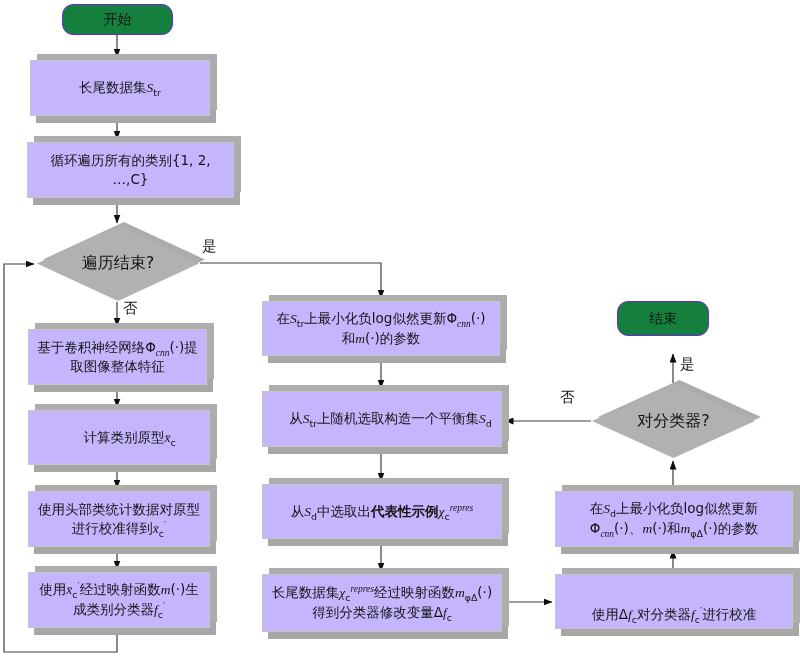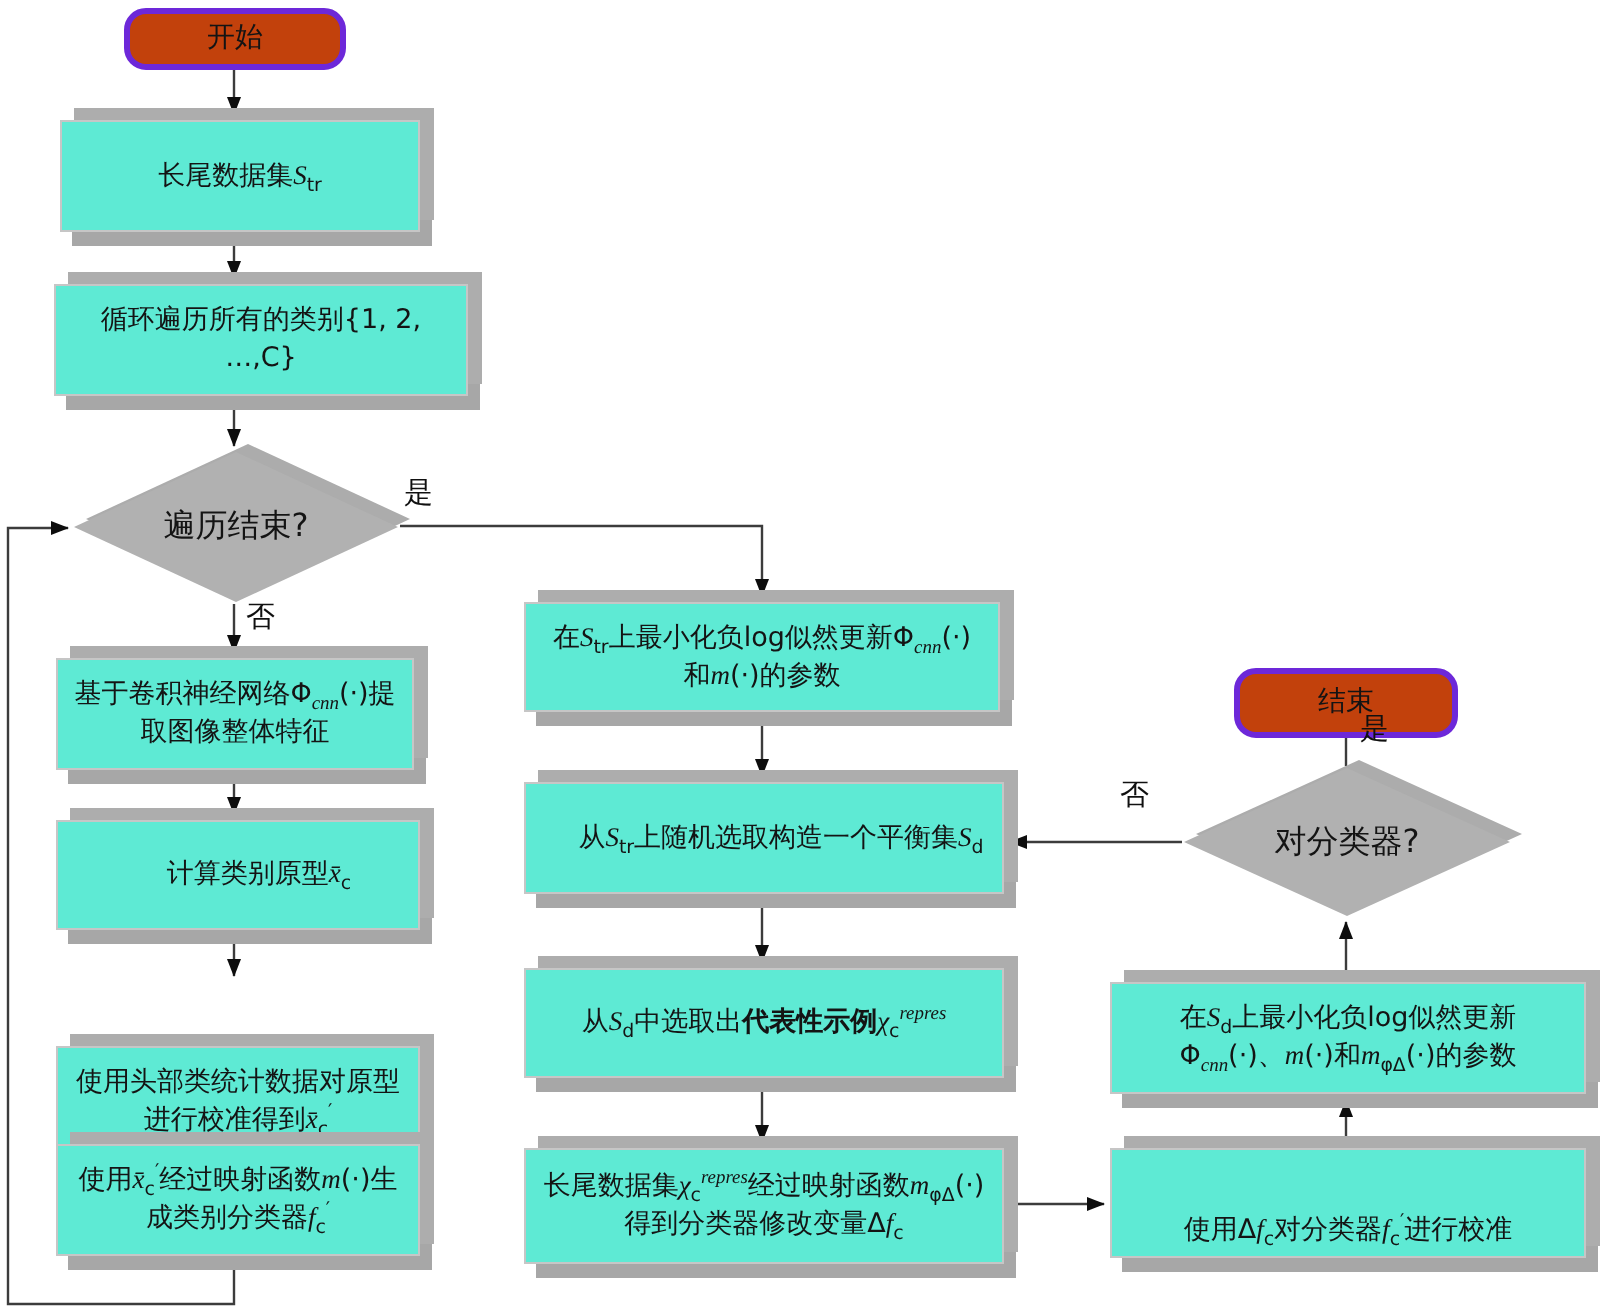"开始" .terminal { background: #c2410c -> #15803d; border: 3px solid #6d28d9 -> 1px solid #6d28d9 }
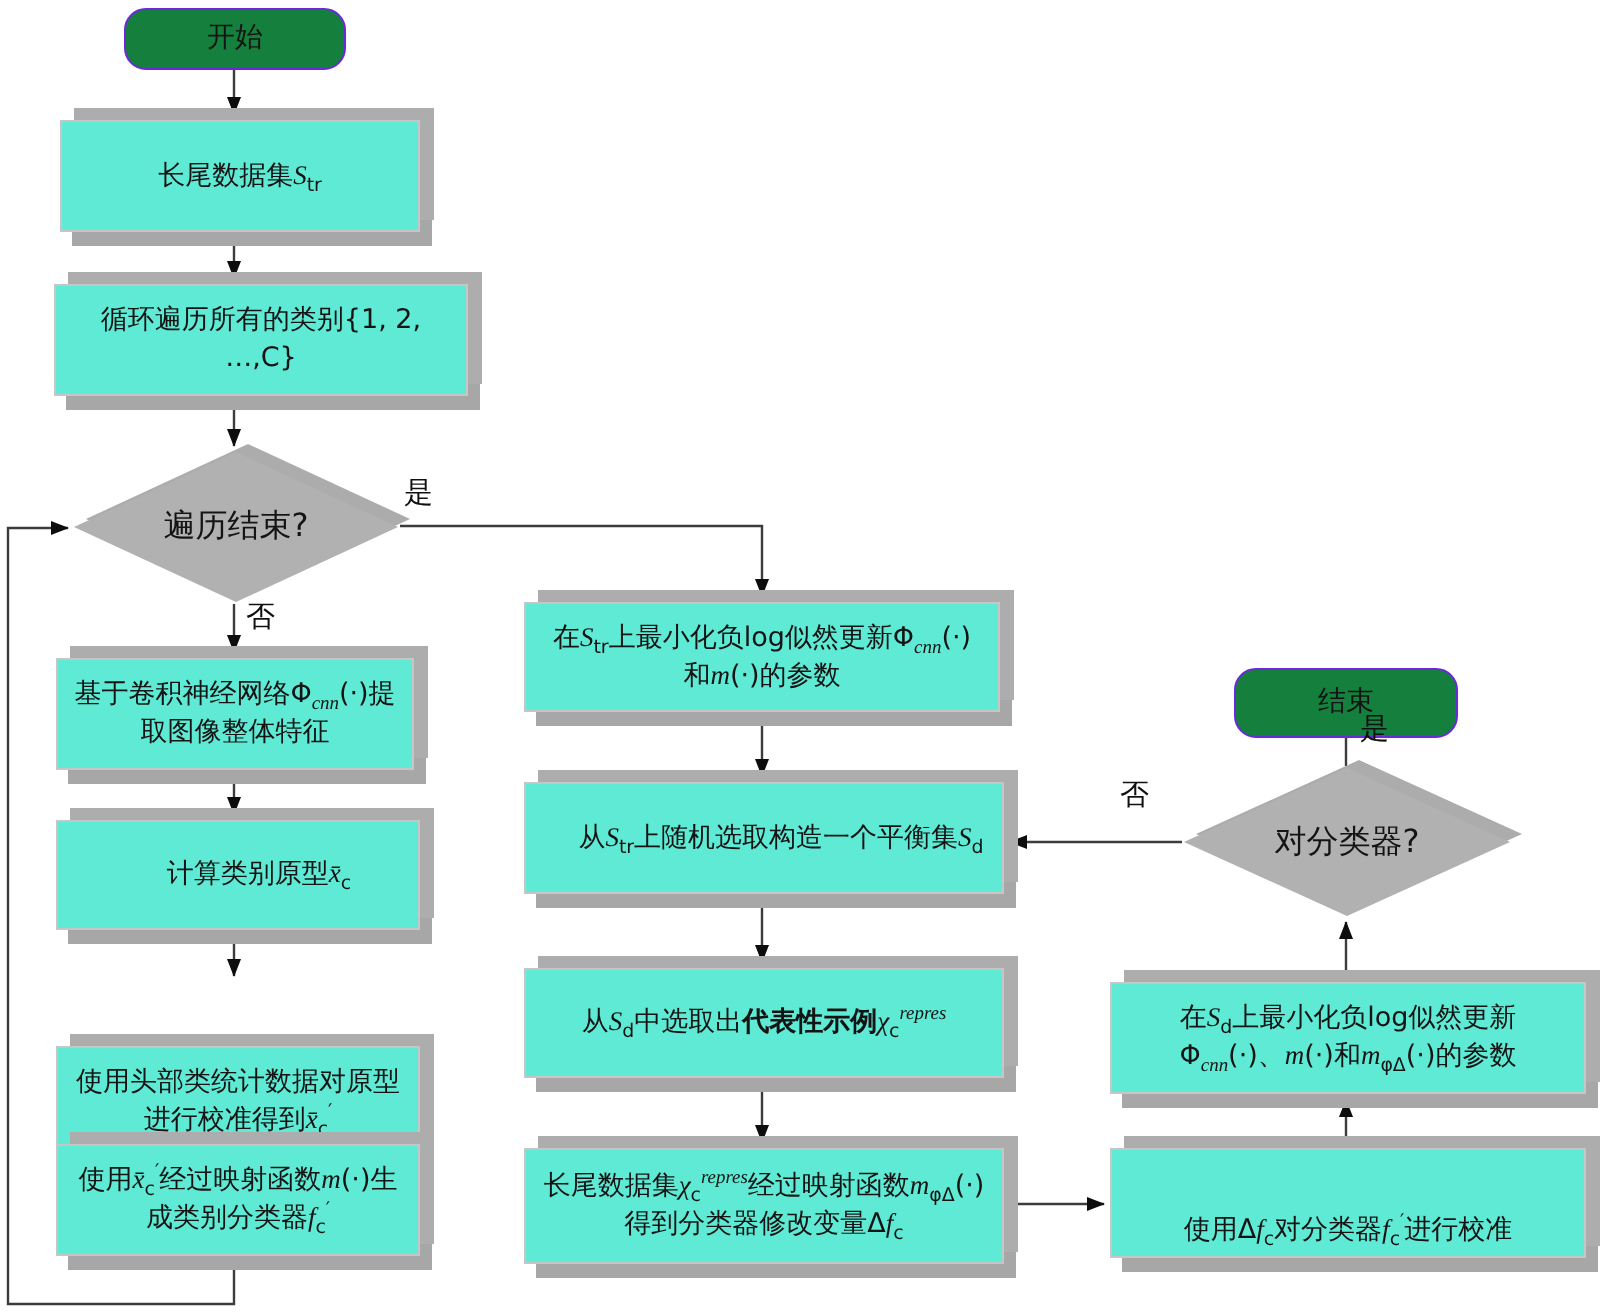"长尾数据集Str" .node { background: #5eead4 -> #c4b5fd }
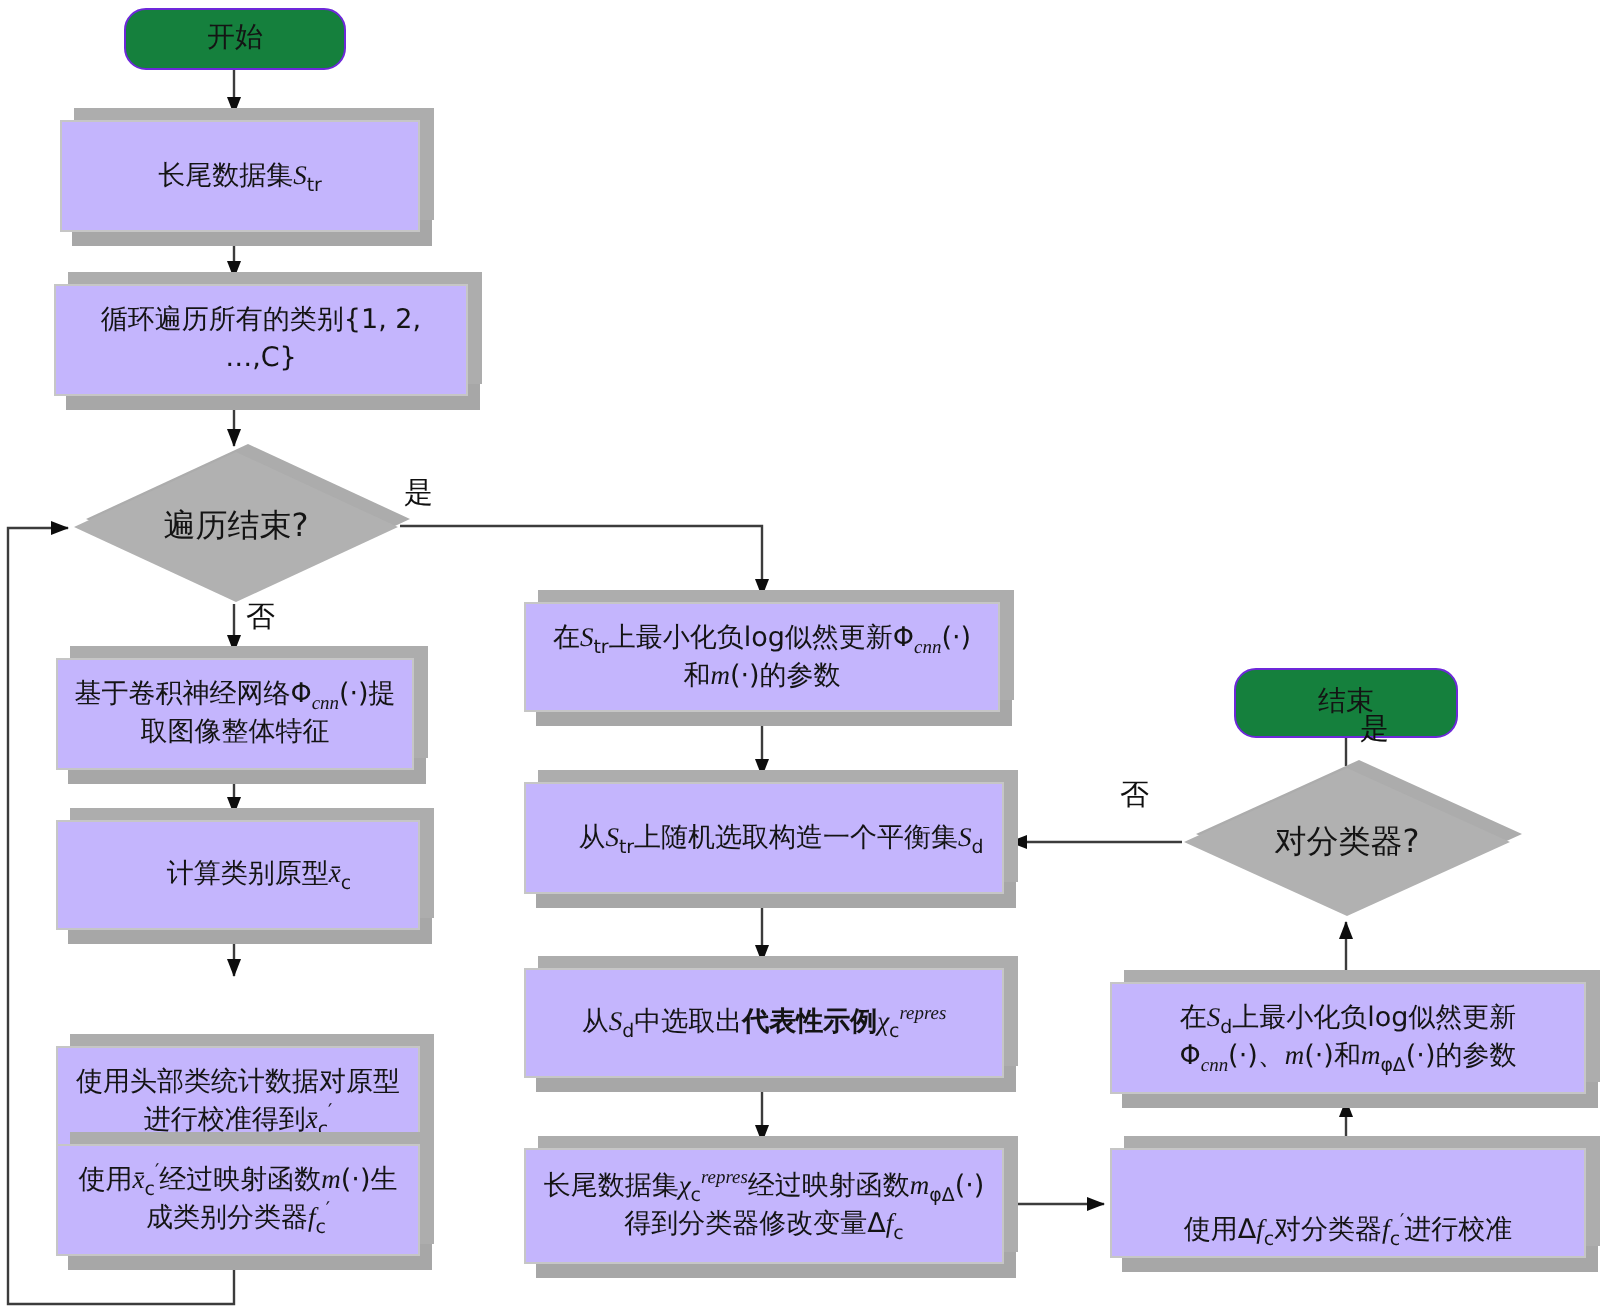"结束" div.node { top: 334px -> 301px; width: 112px -> 92px }
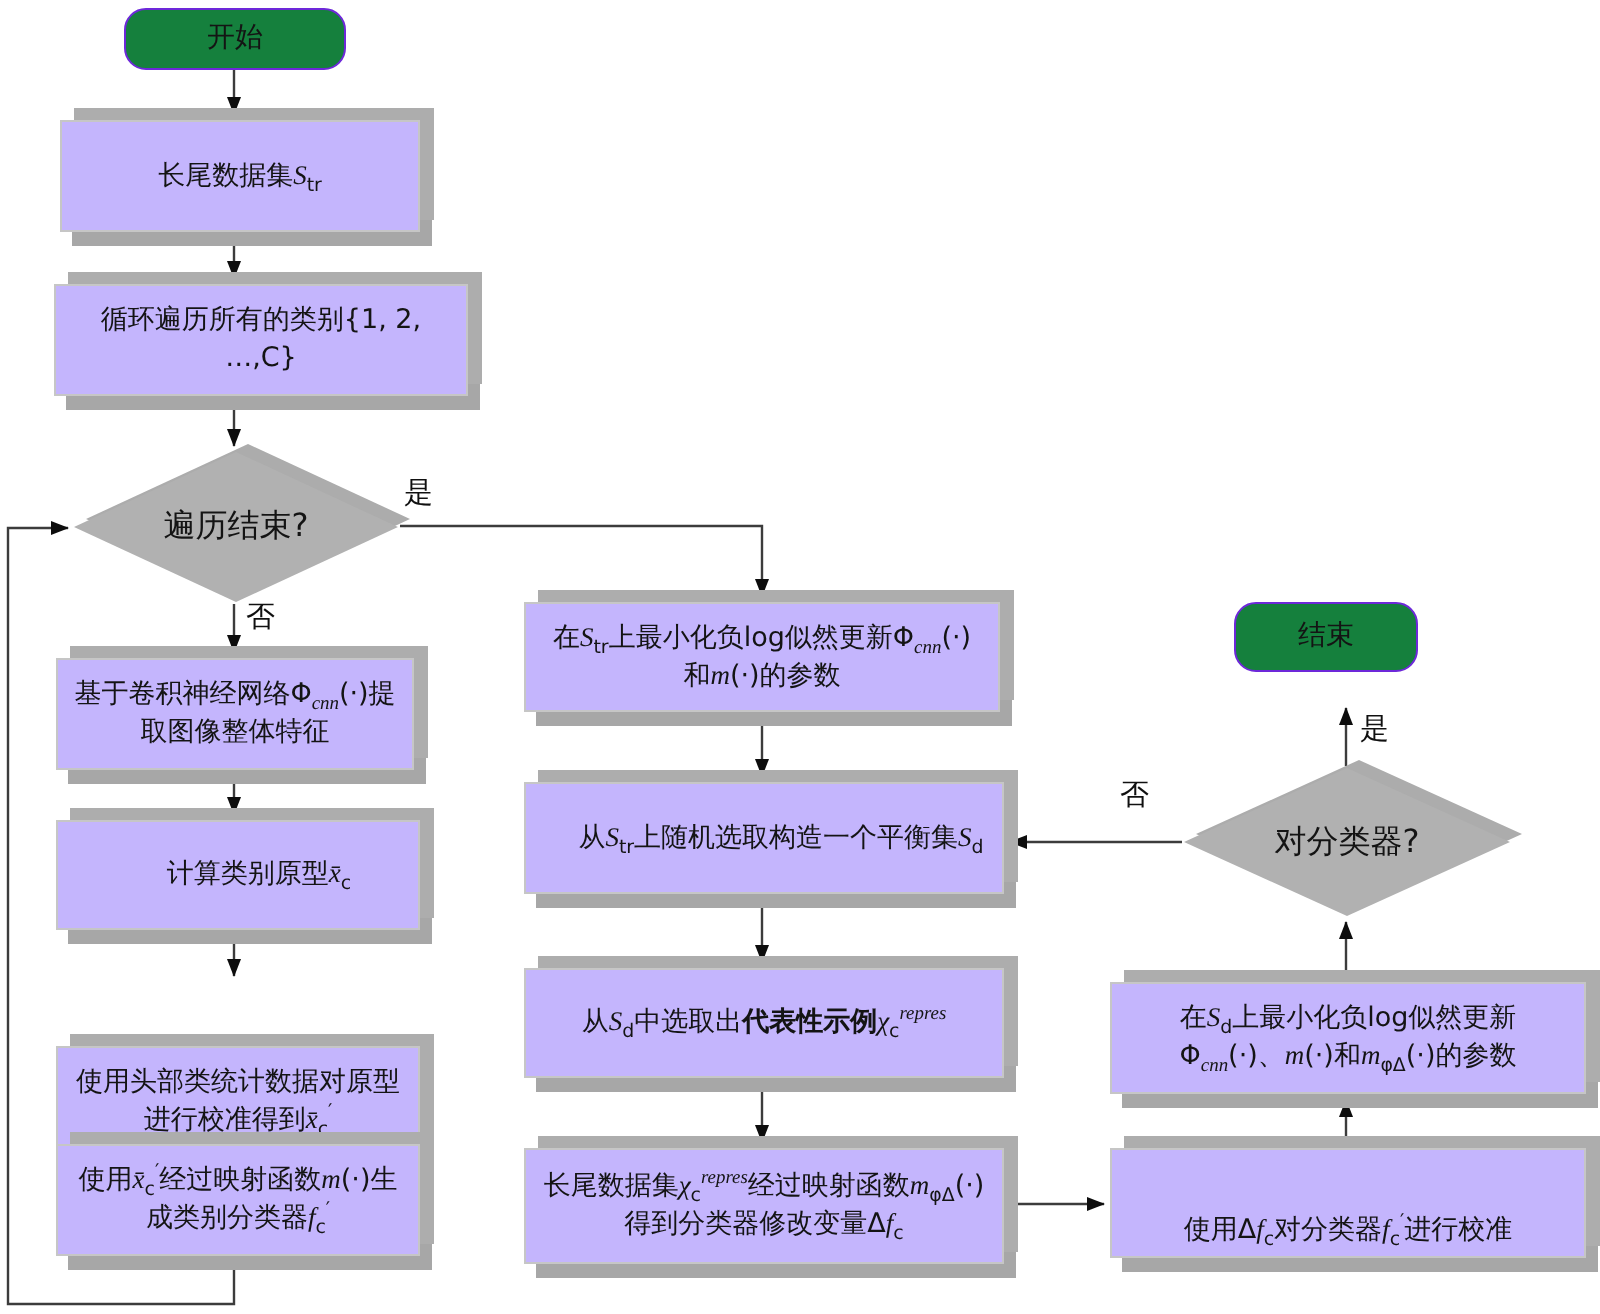"使用头部类统计数据对原型进行校准得到x̄c′" div.node { margin-top: 32px -> none }
